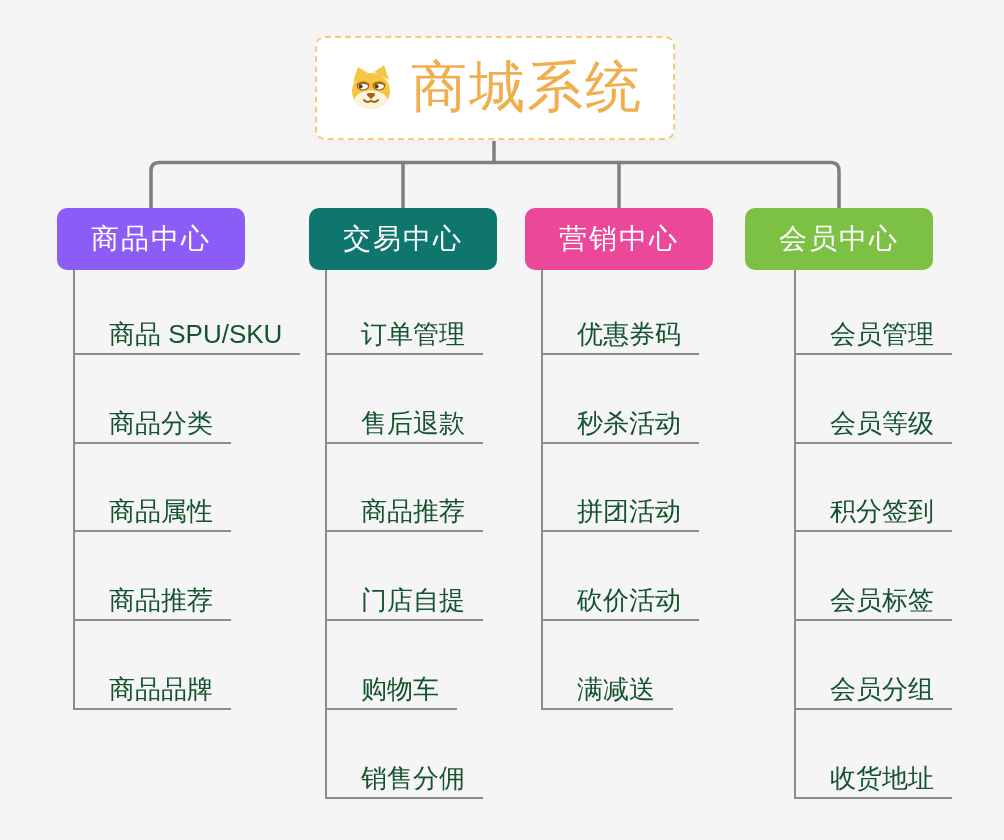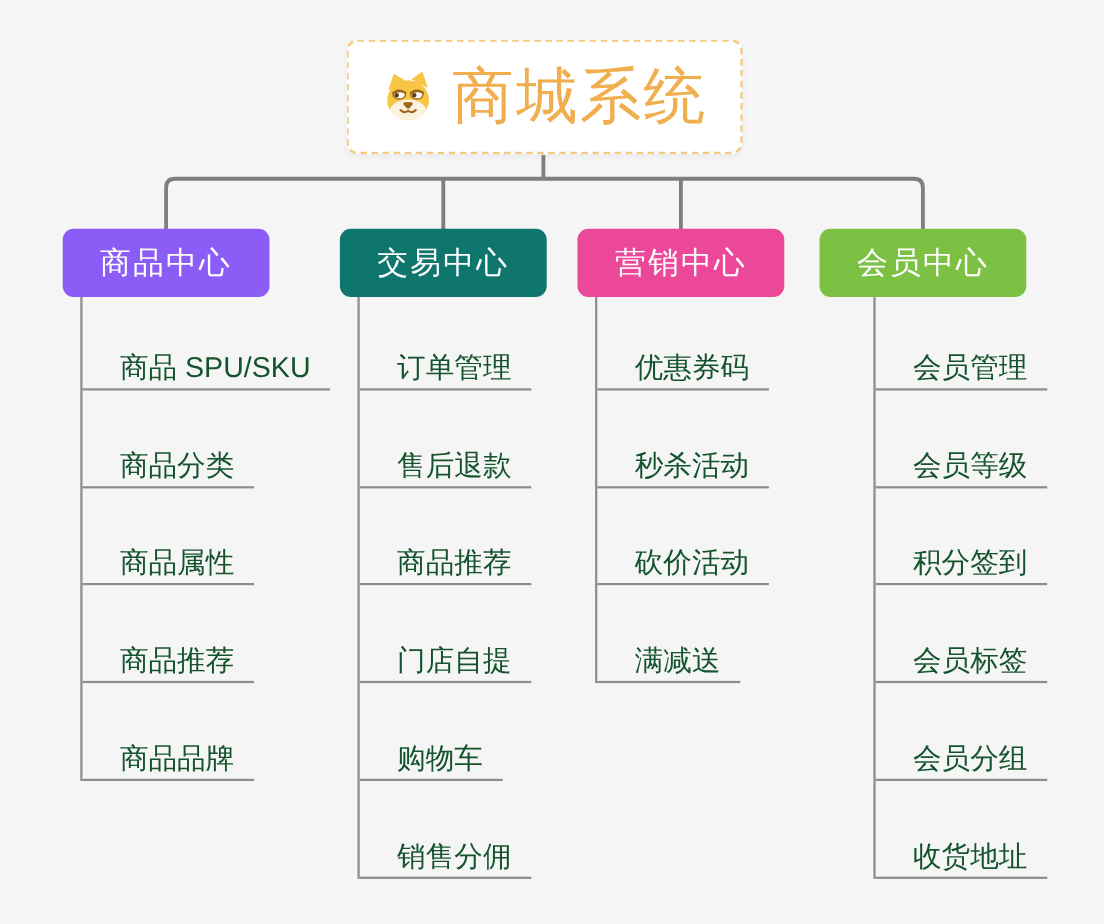"拼团活动" div.item-row { html: none -> <div> <span>拼团活动</span> </div> }
